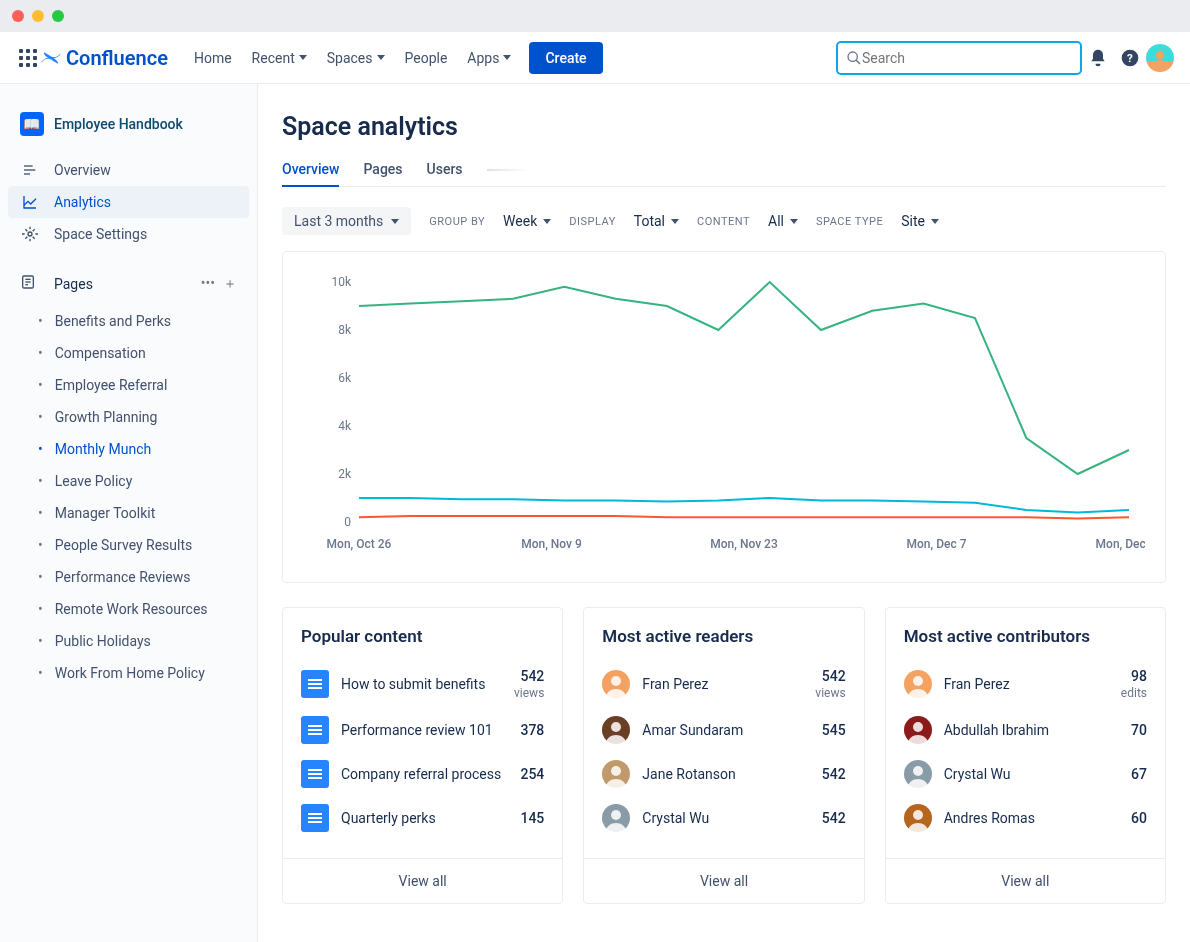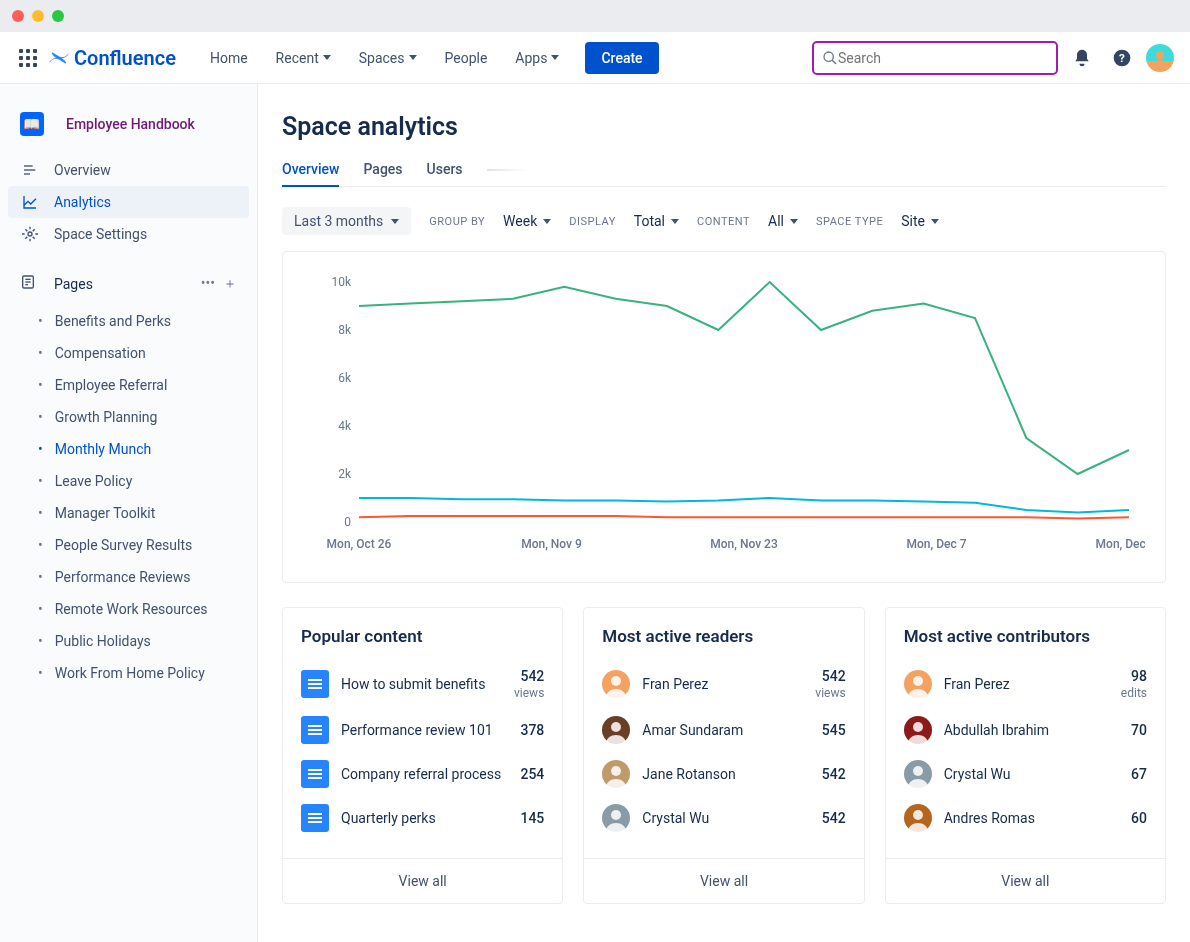"Confluence" .topbar { gap: 8px -> 0 }
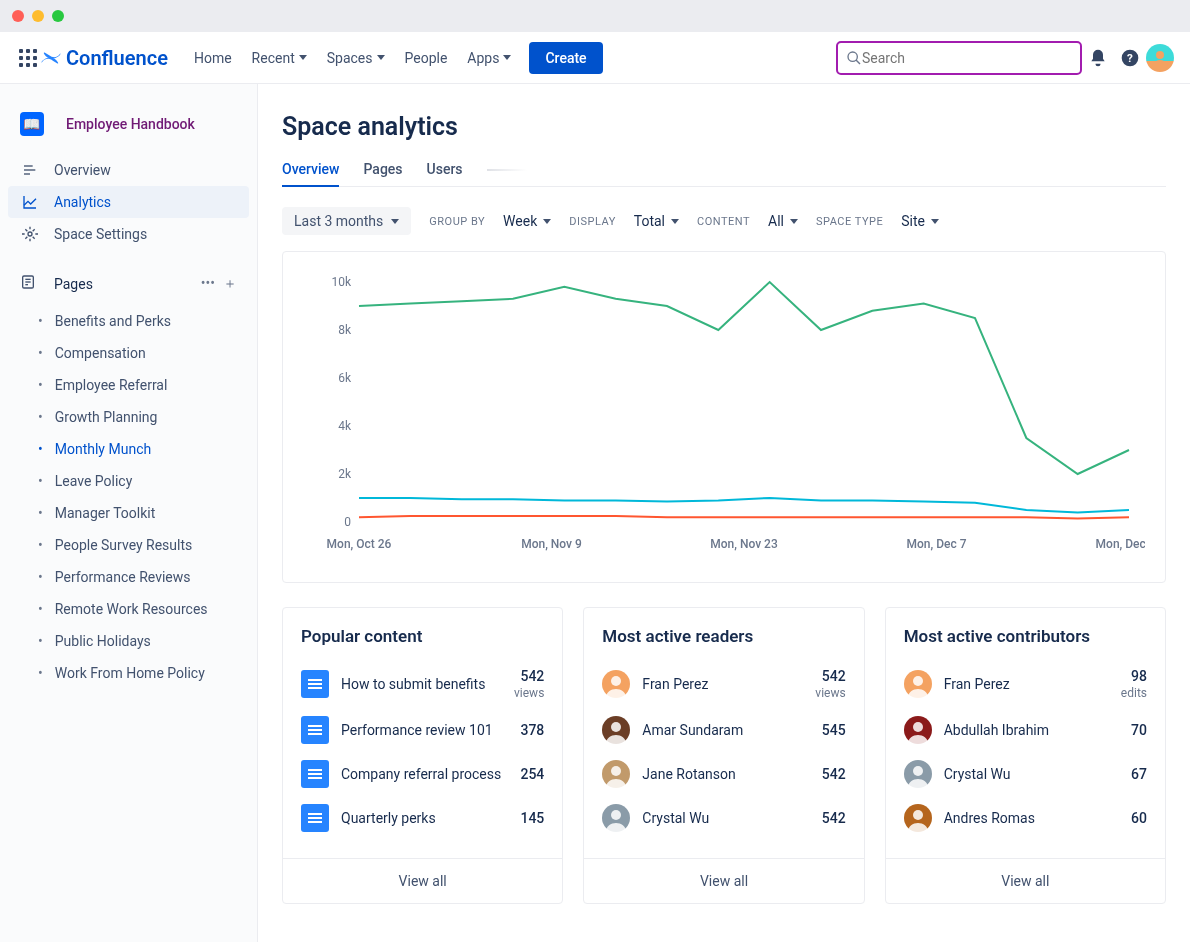"Search" .search-box { border: 2px solid #a21caf -> 2px solid #0ea5e9 }
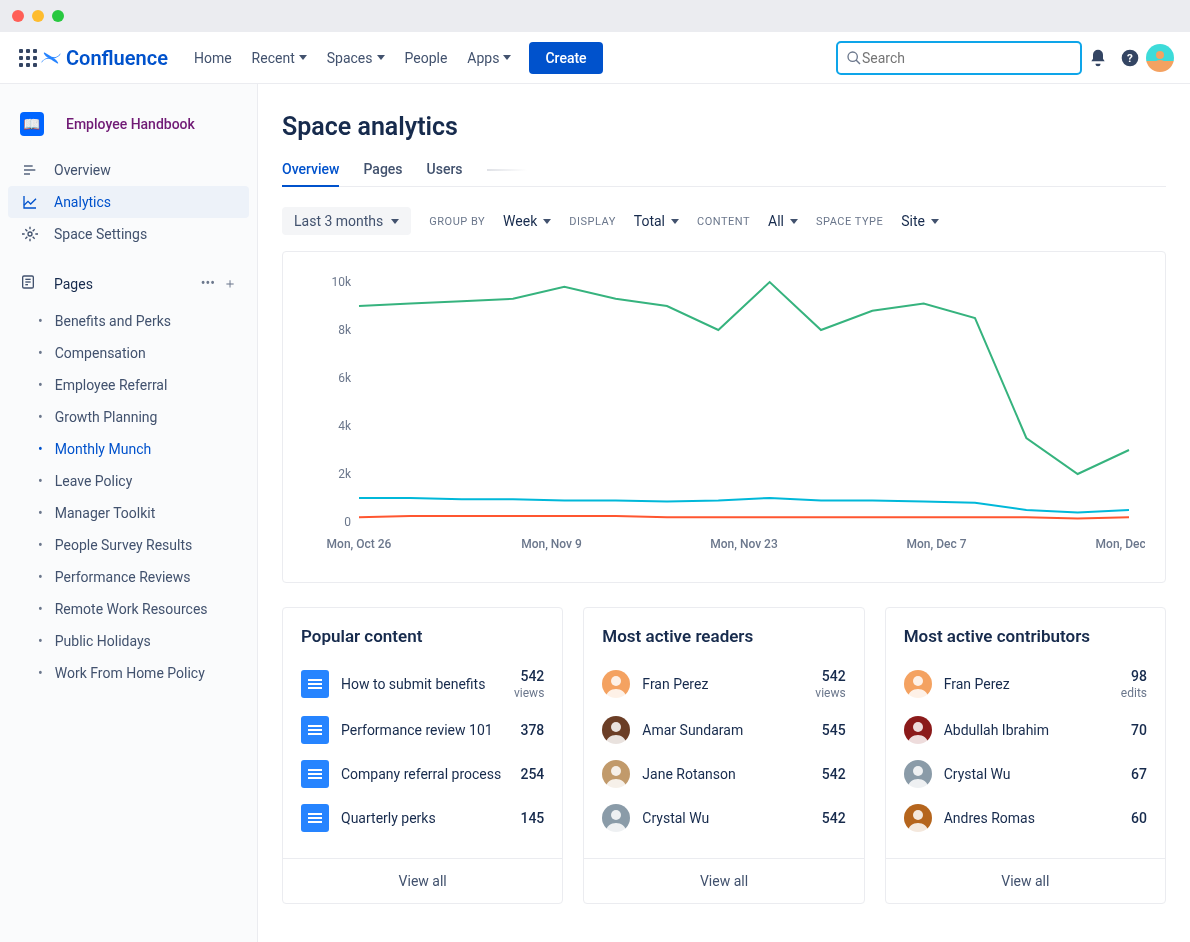"Employee Handbook" .space-header span.label { color: #701a75 -> #0c4a6e; margin-left: 12px -> none }
